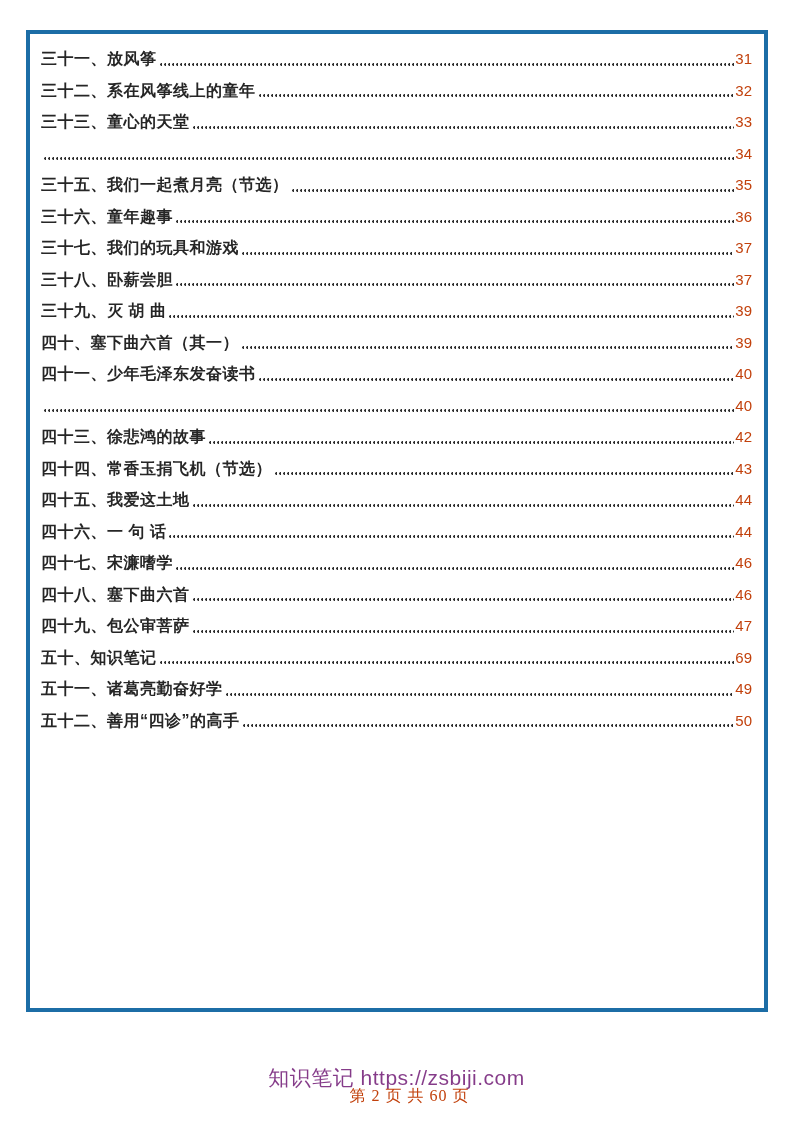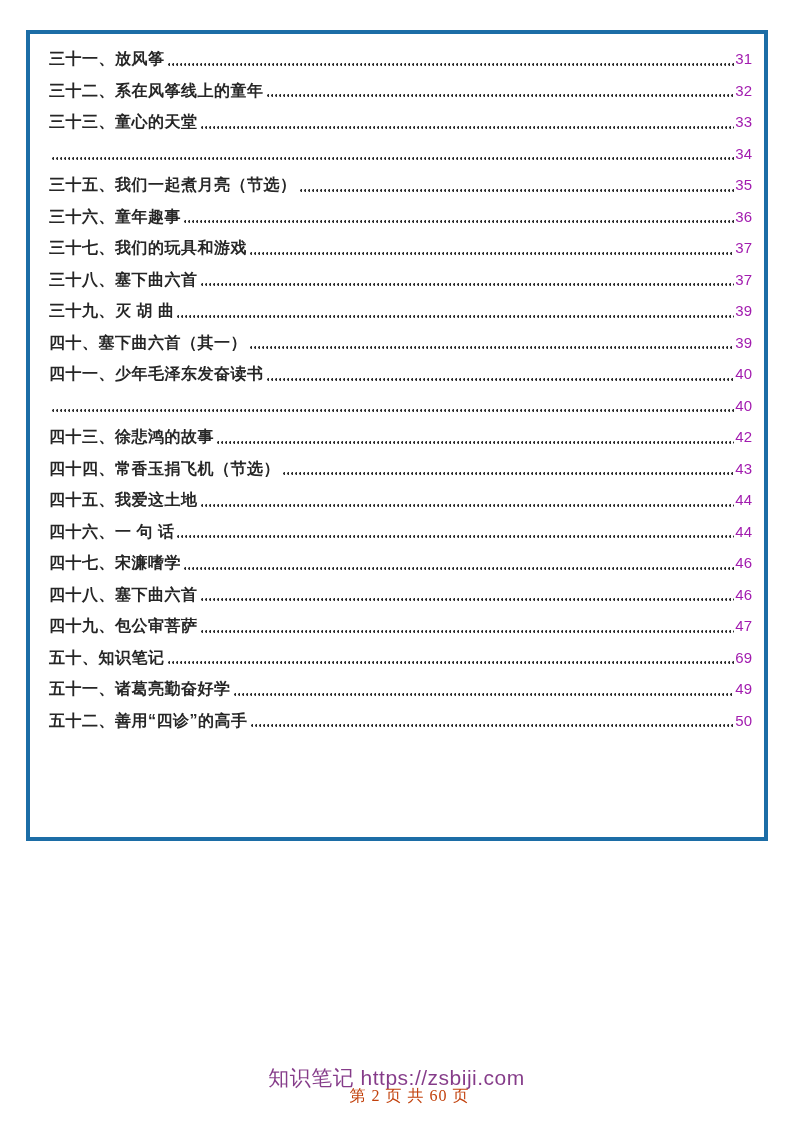"三十一、放风筝" .content-box { height: 811px -> 982px; padding: 9px 12px 0 19px -> 9px 12px 0 11px }
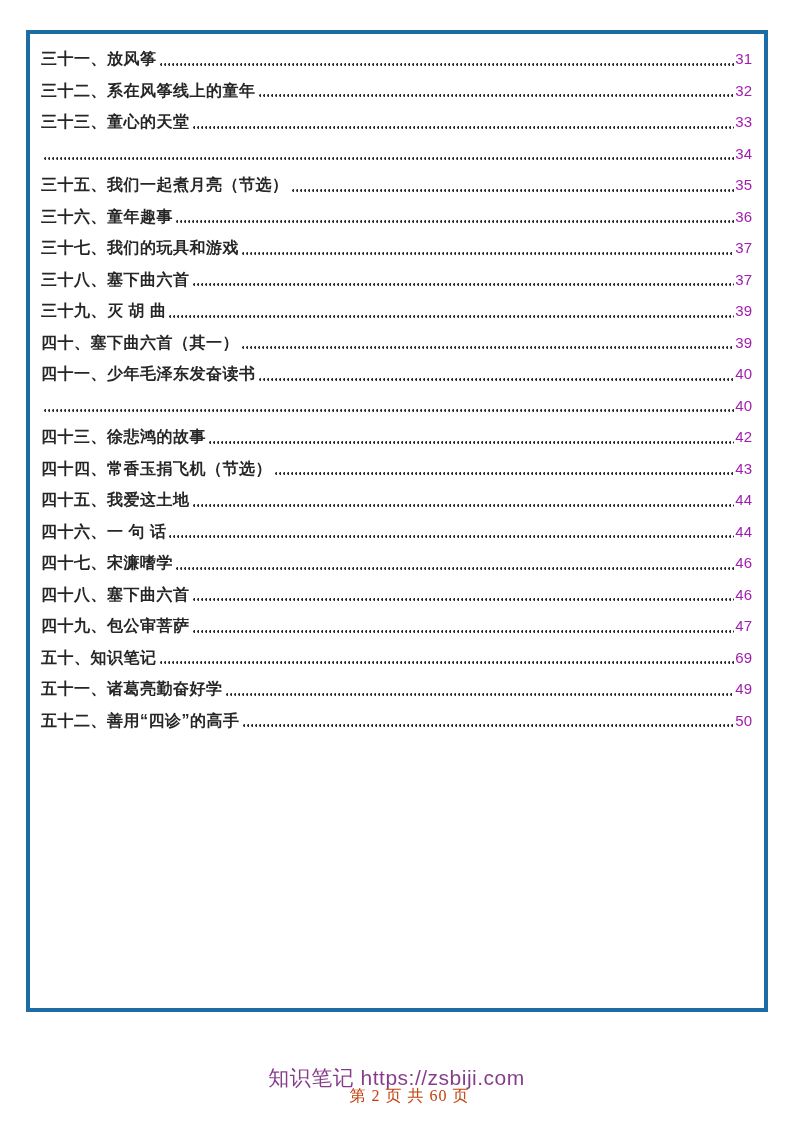"31" .toc-page { color: #a21caf -> #c2410c }
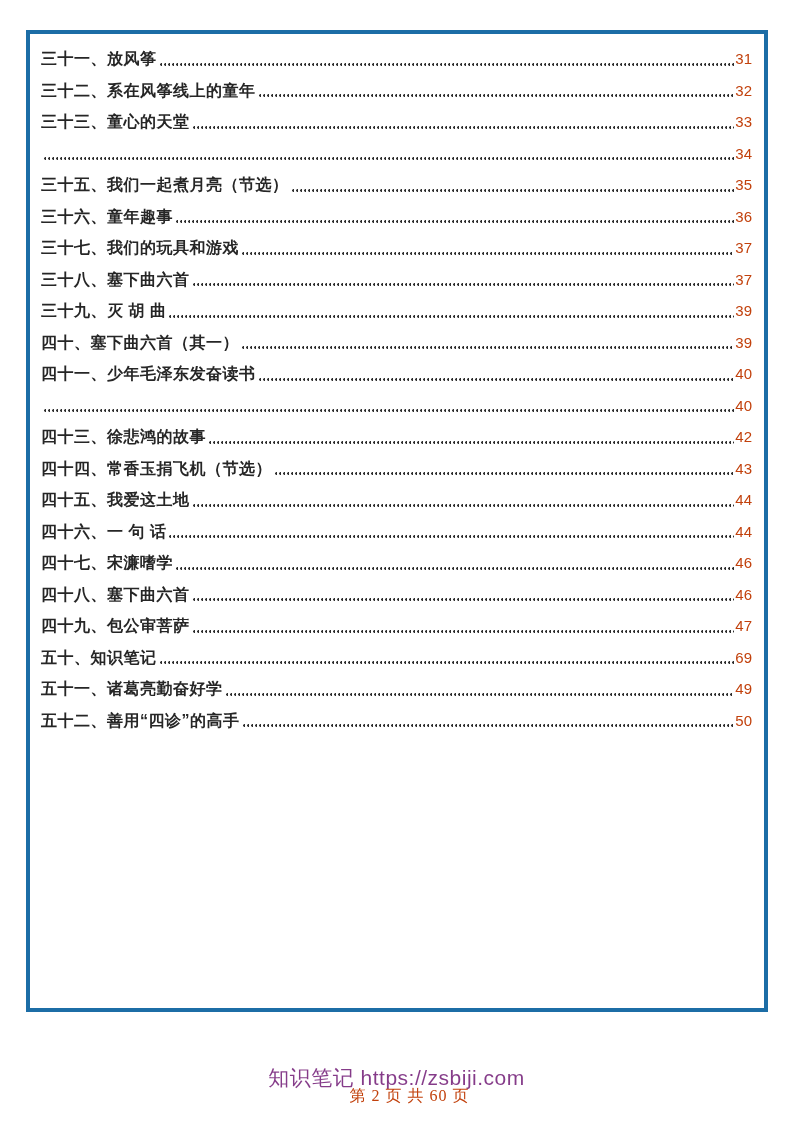"三十八、塞下曲六首" span.toc-title { text: 塞下曲六首 -> 卧薪尝胆 }
